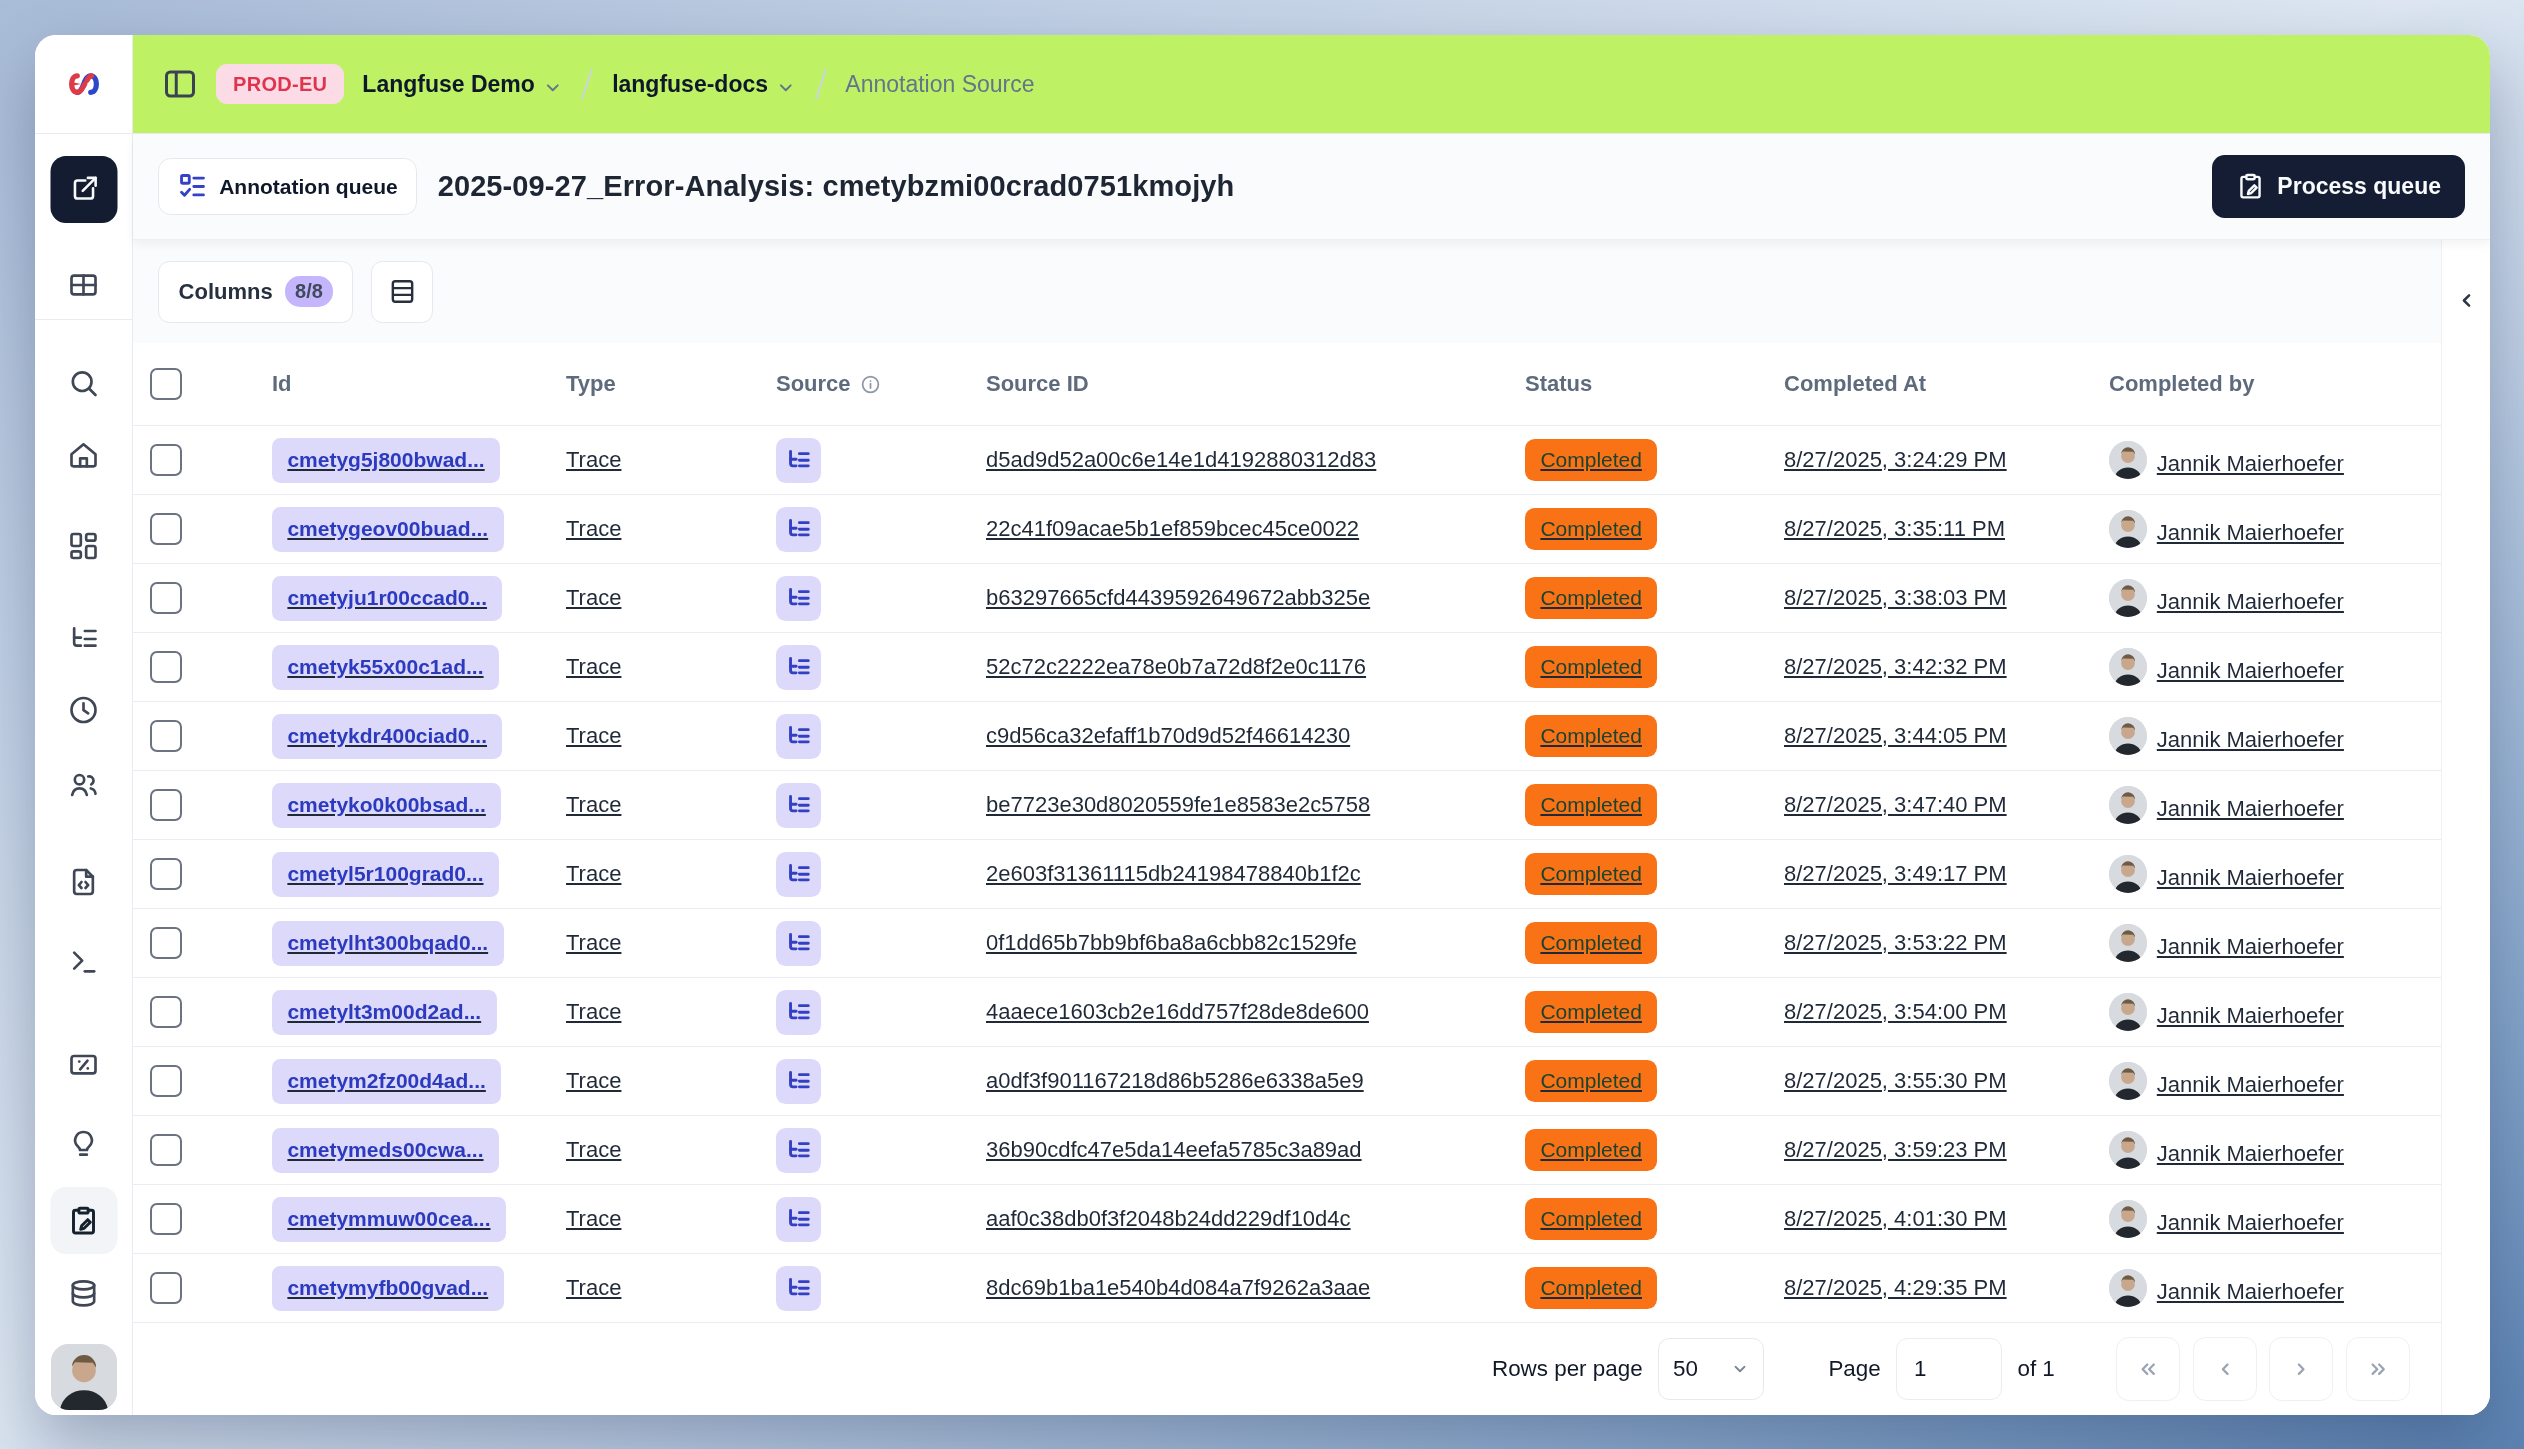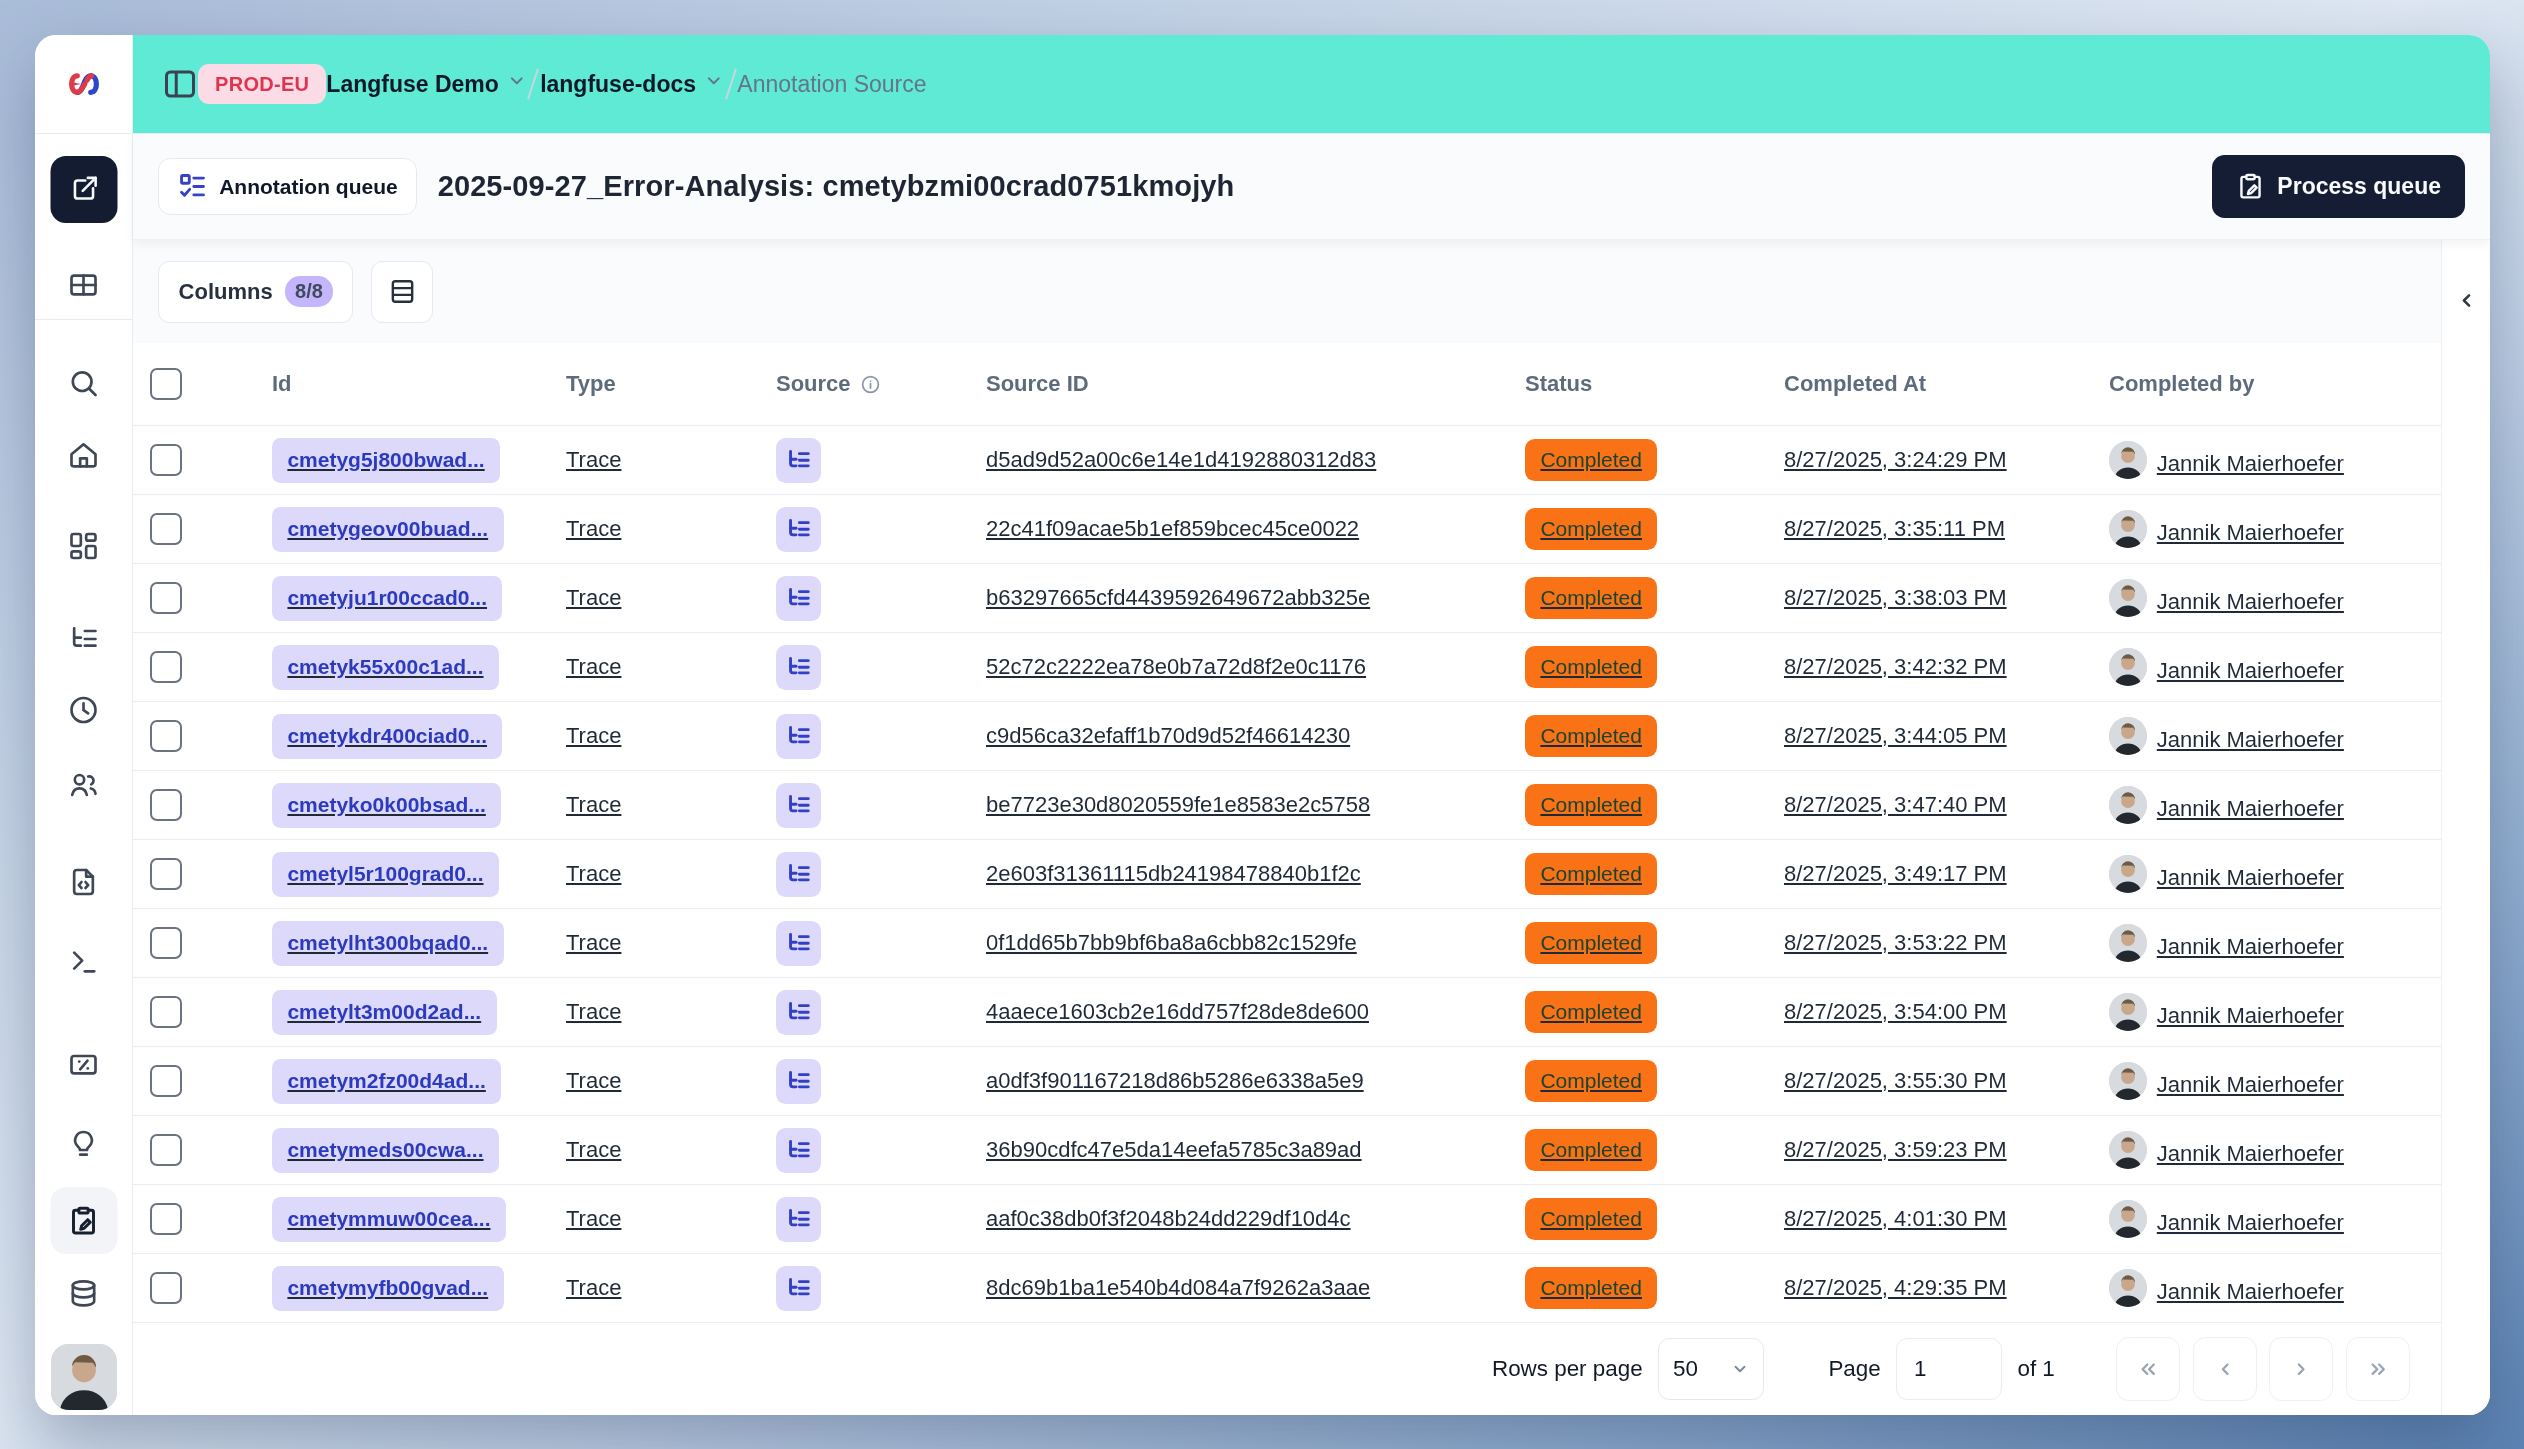"PROD-EU" .topbar { background: #5eead4 -> #bef264; gap: none -> 18px }
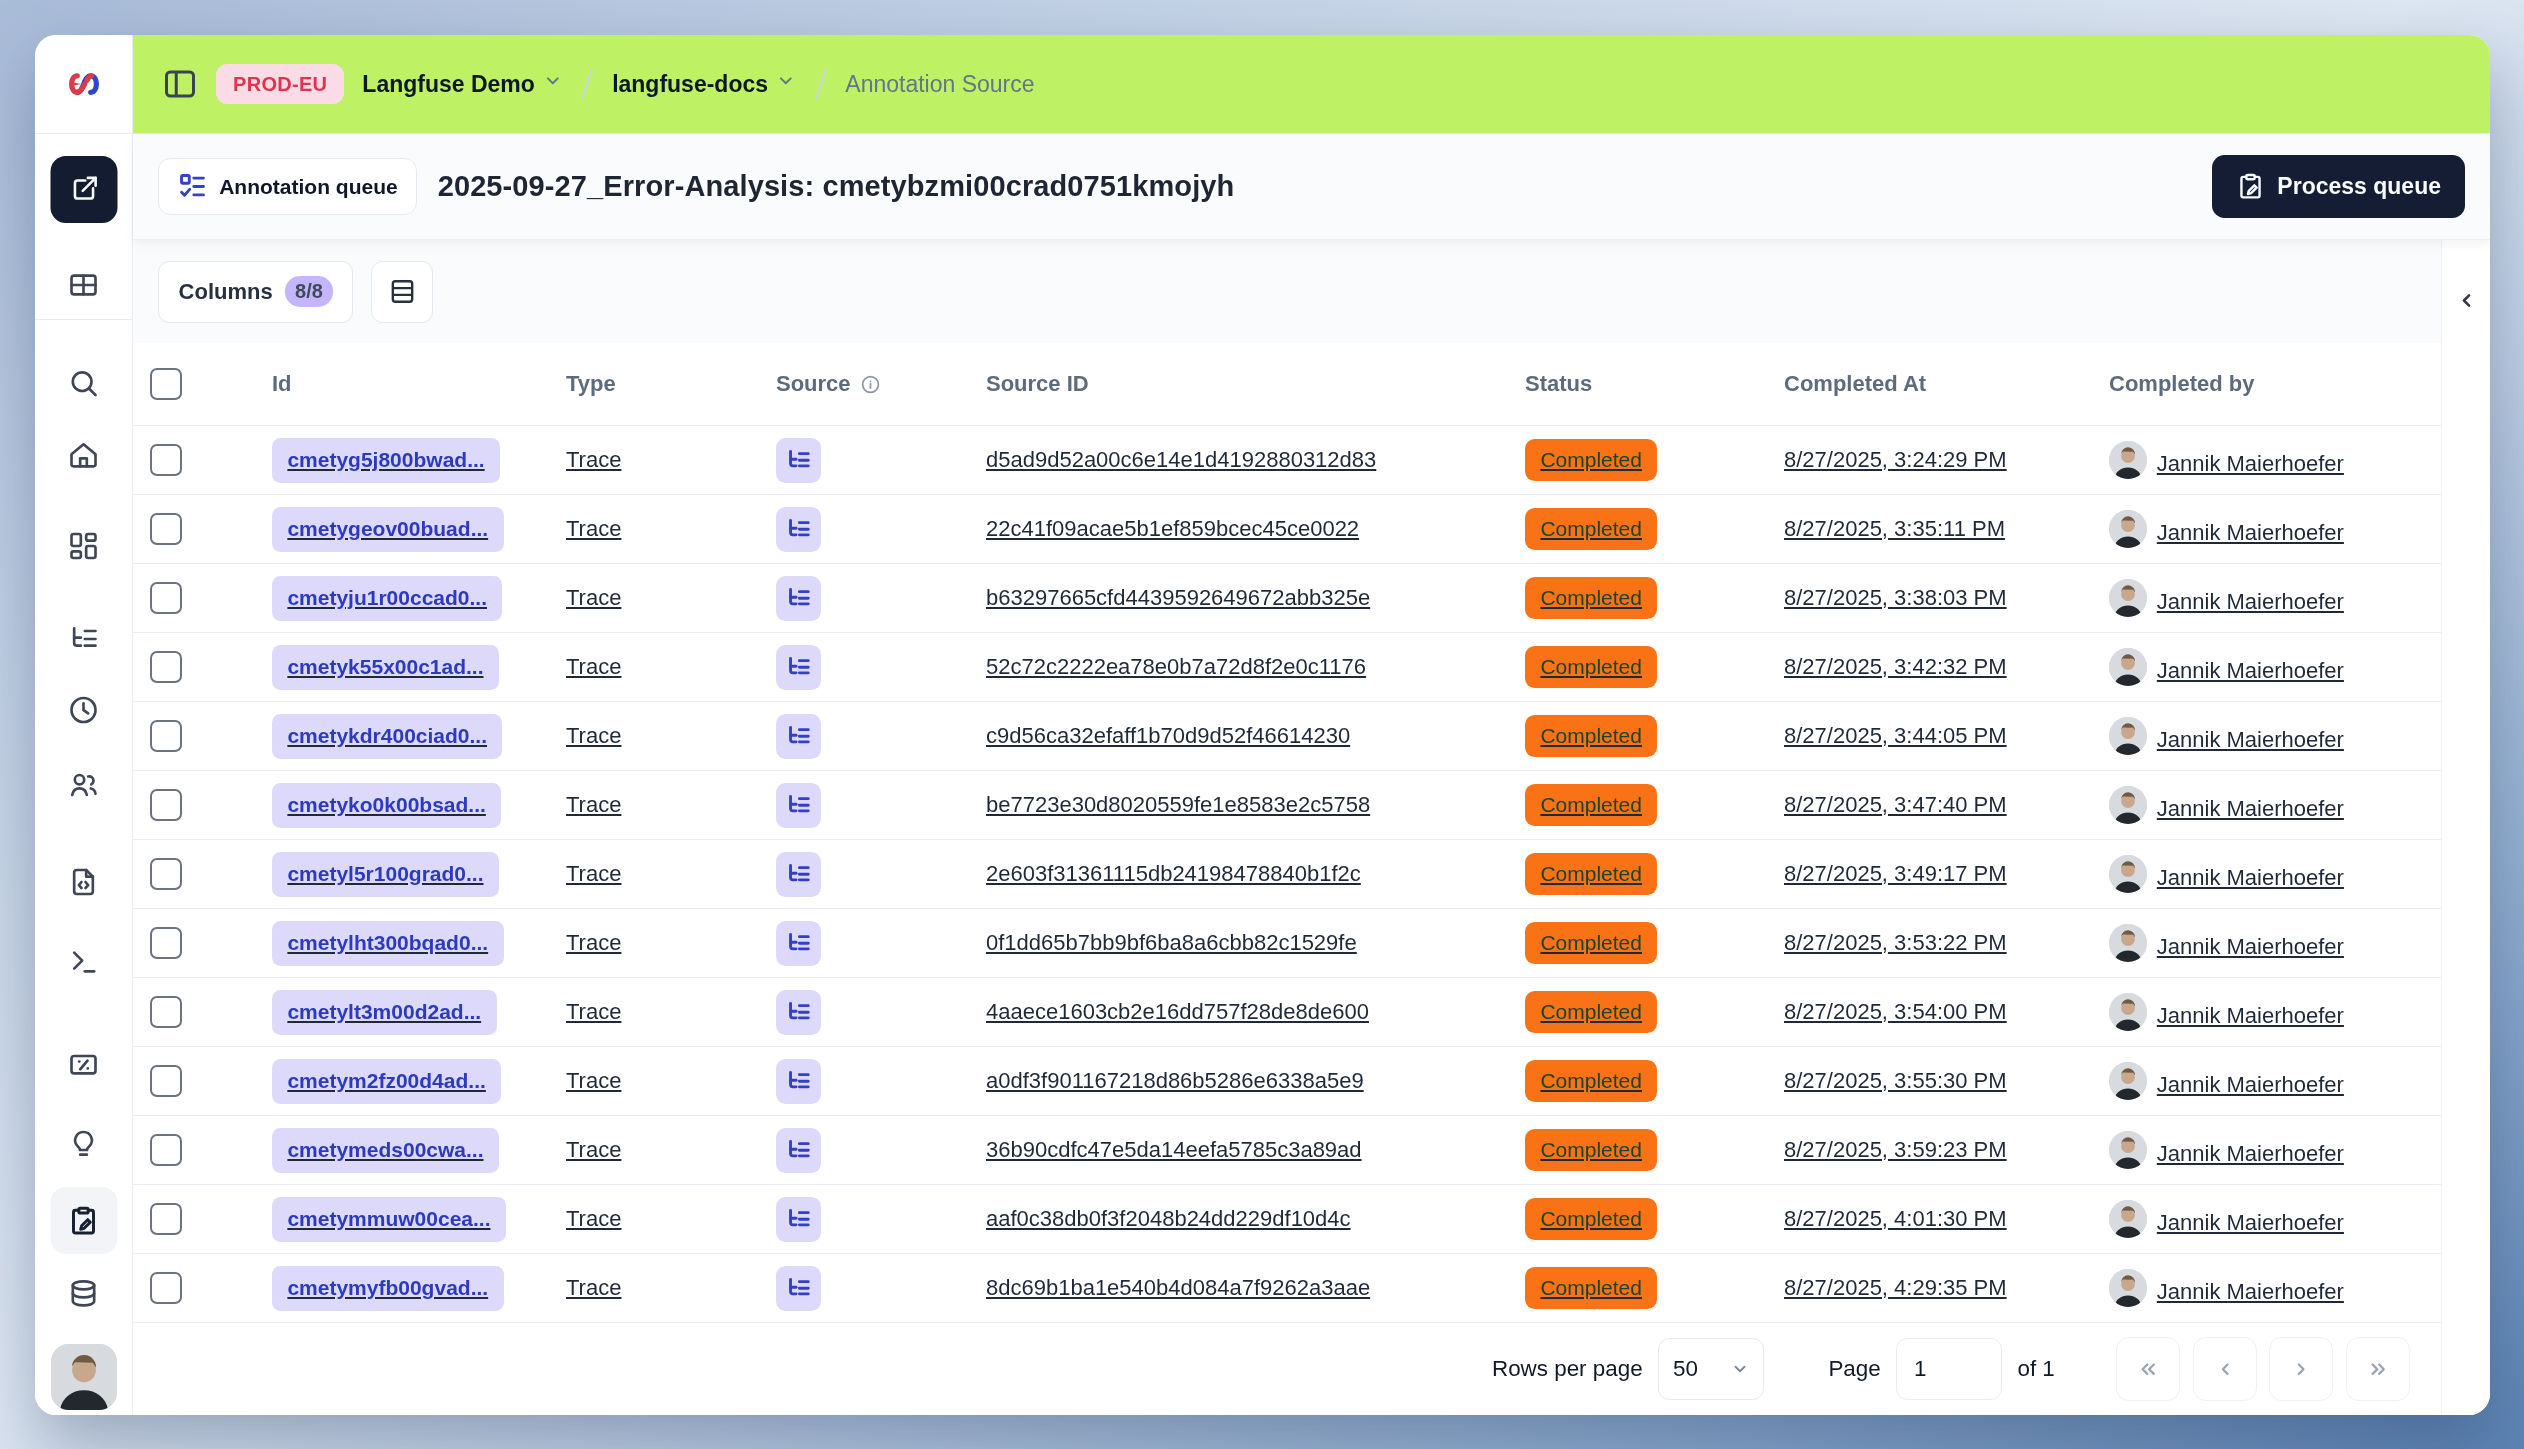"Langfuse Demo" .crumb { align-items: flex-start -> flex-end }
